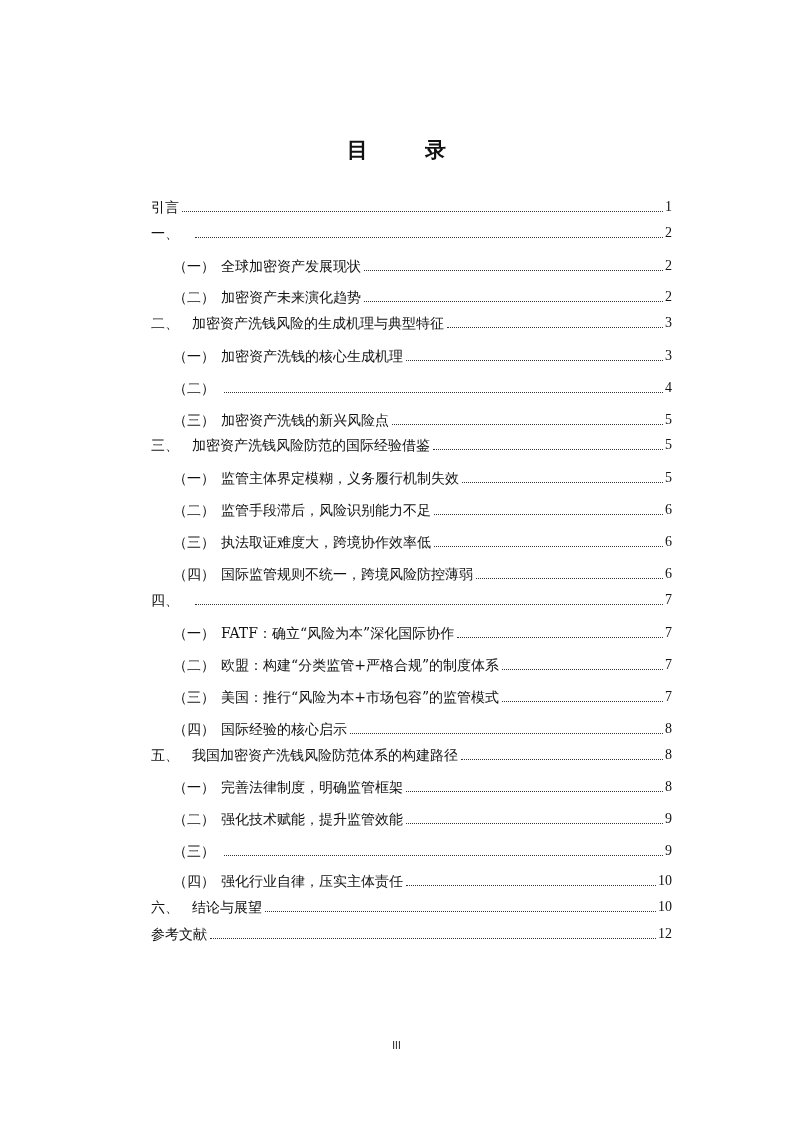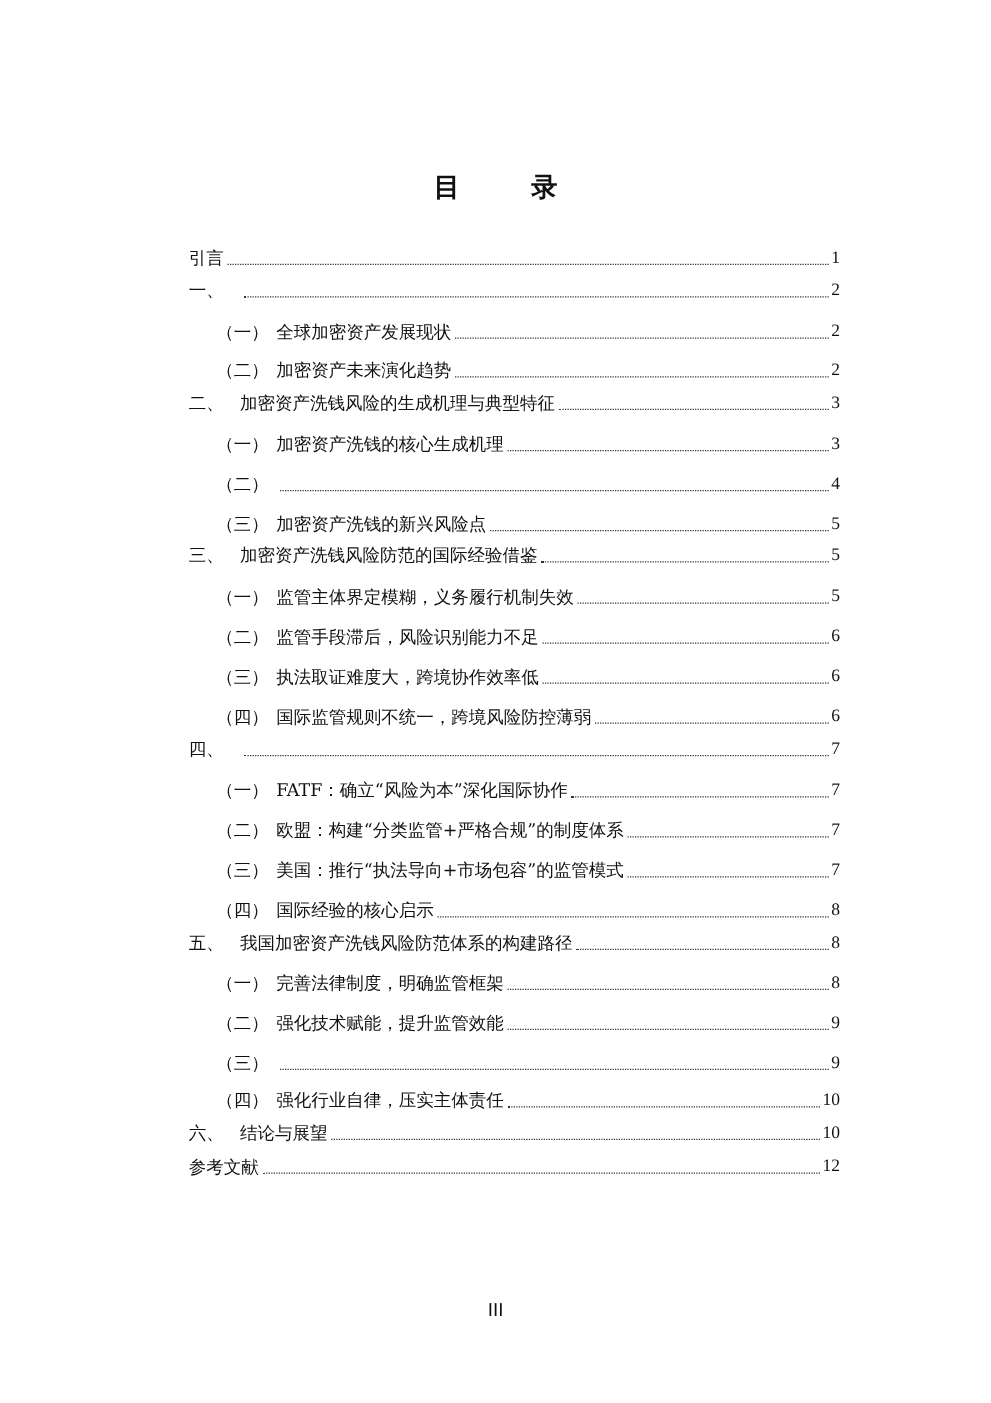"美国：推行“执法导向+市场包容”的监管模式" span.lbl { text: 执法导向+ -> 风险为本+ }
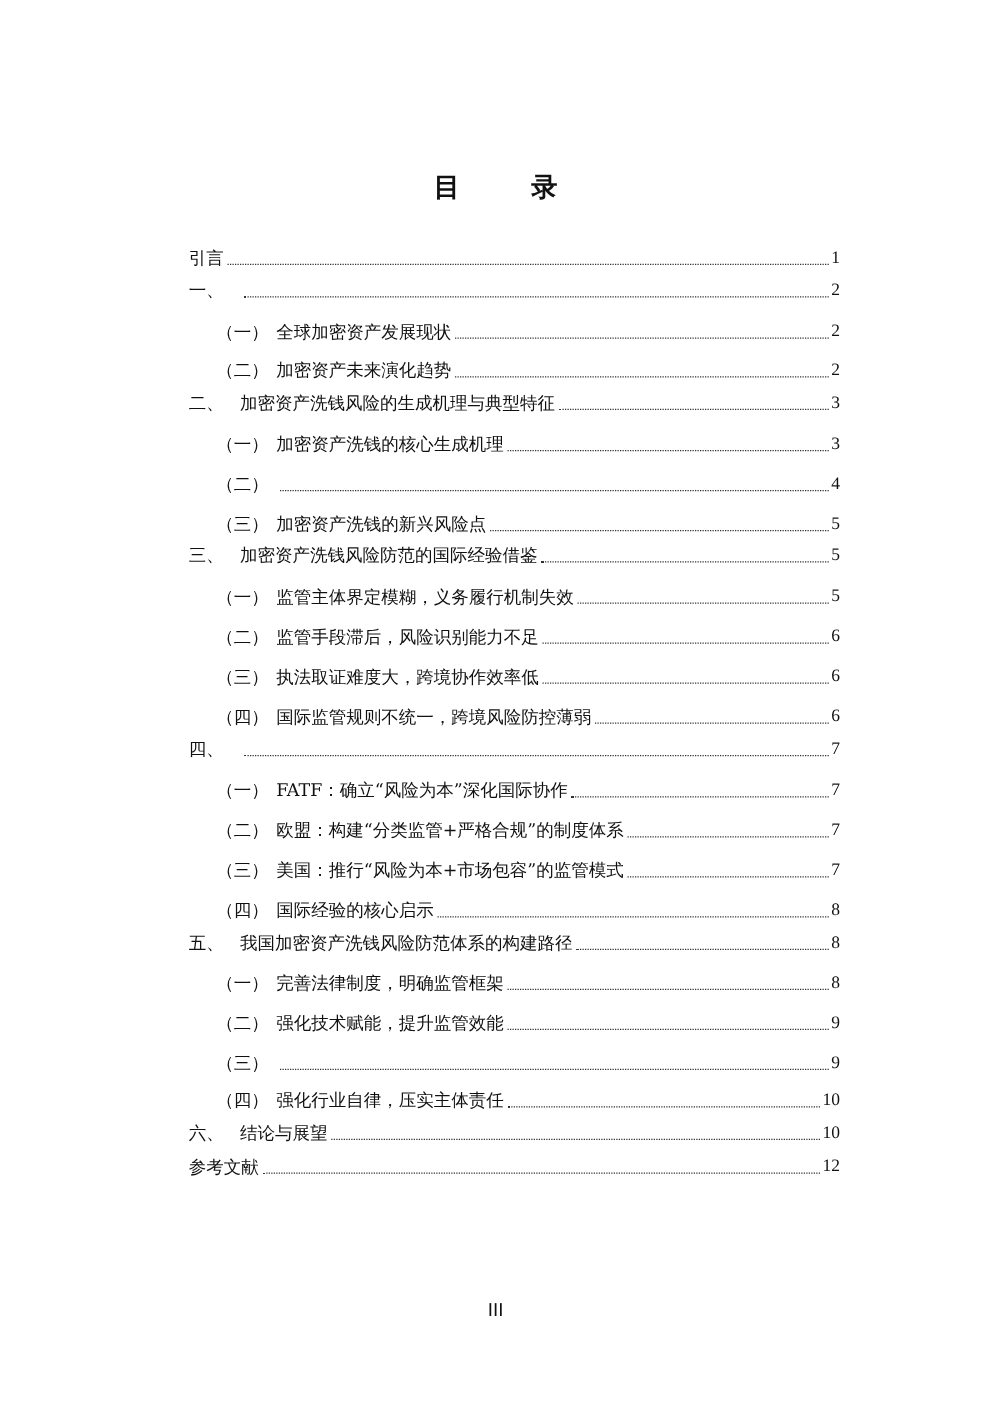"III" .footer { font-size: 15px -> 10px }
